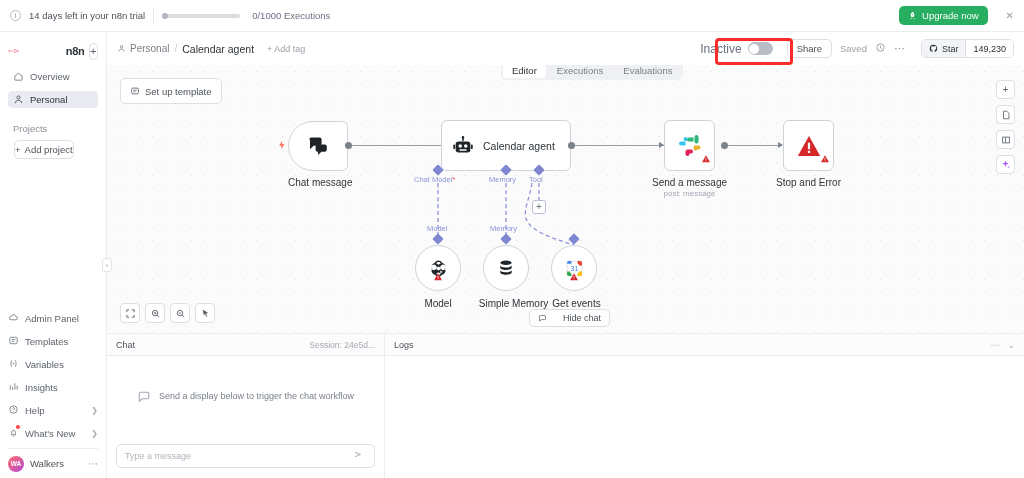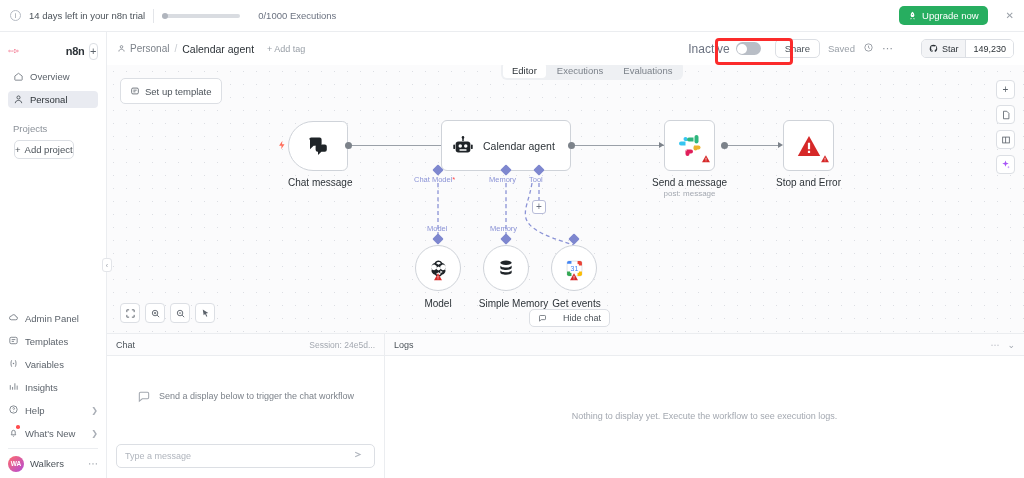"0/1000 Executions" .progwrap { gap: 18px -> 12px }
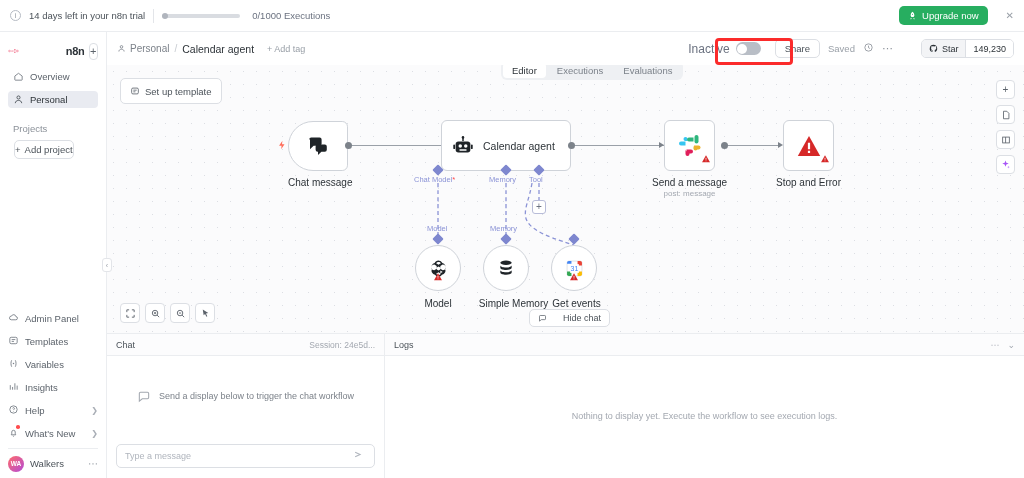"Star" .star-group { margin-left: 20px -> 8px }
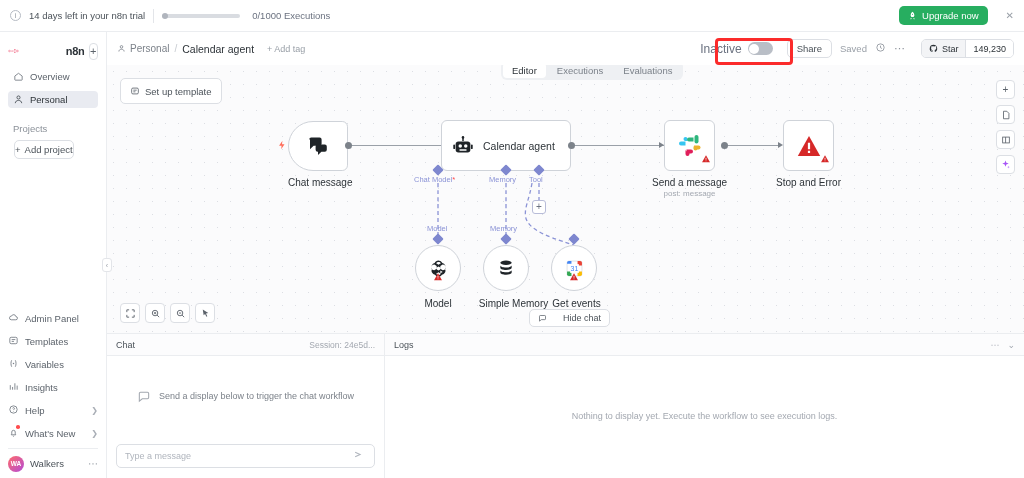"Nothing to display yet. Execute" div.logs-body { html: <div> <div>Nothing to display yet. Execute the workflow to see execution logs.</div> </div> -> none }
